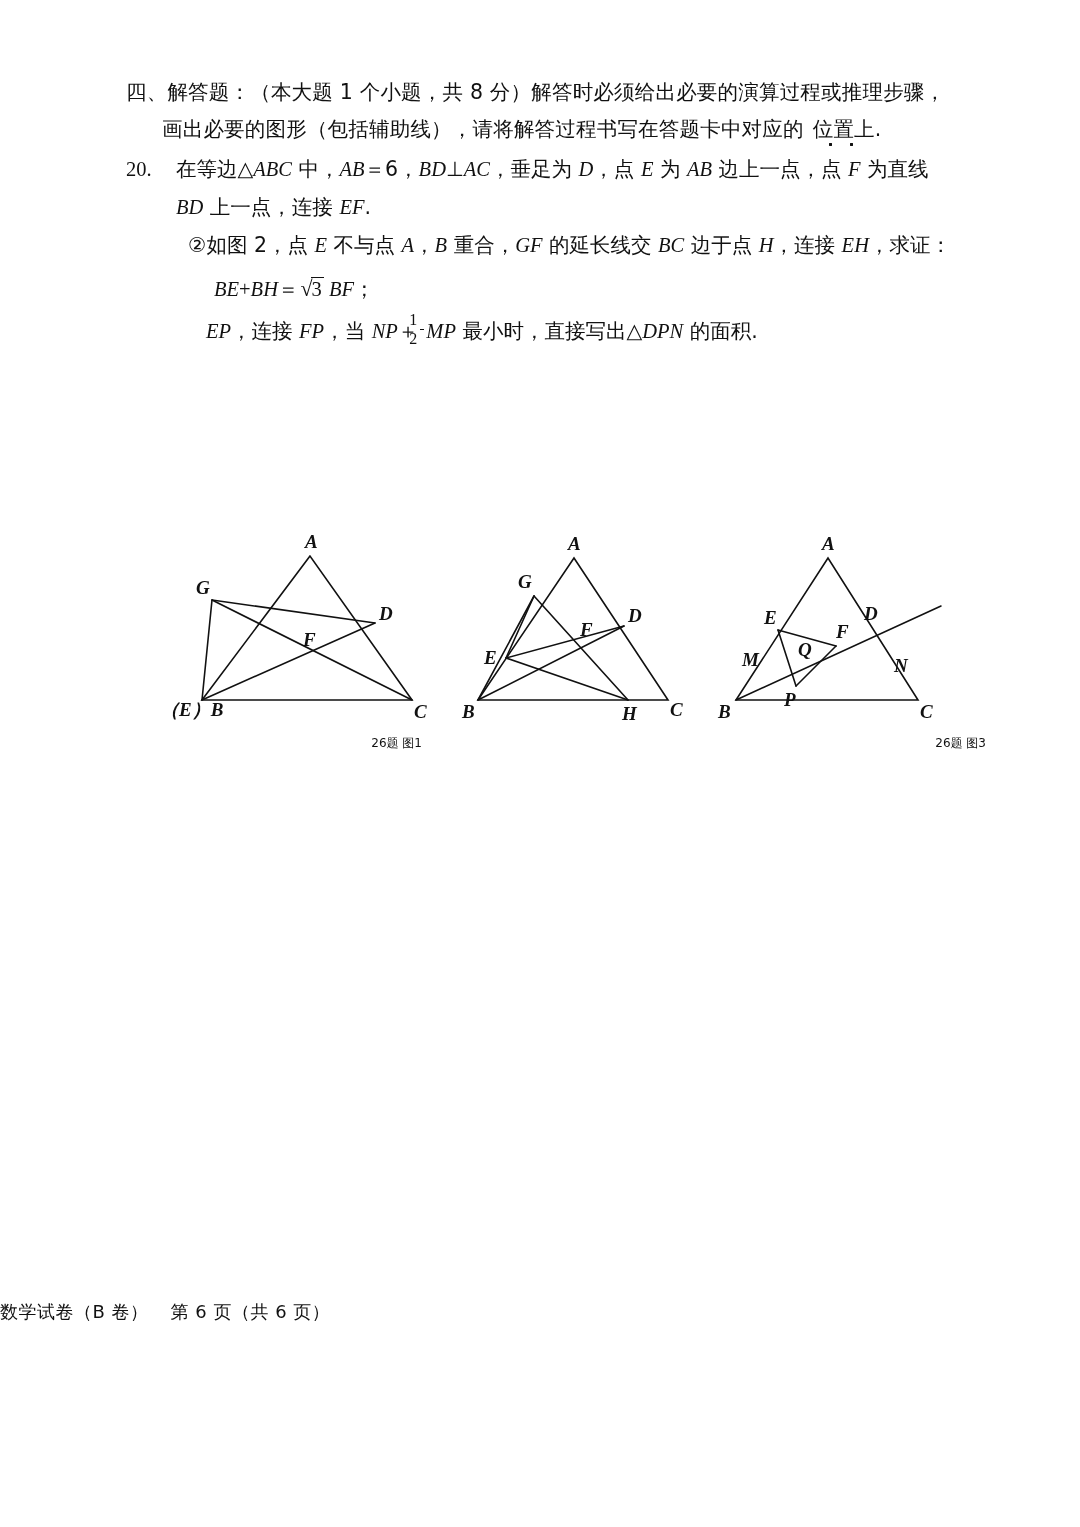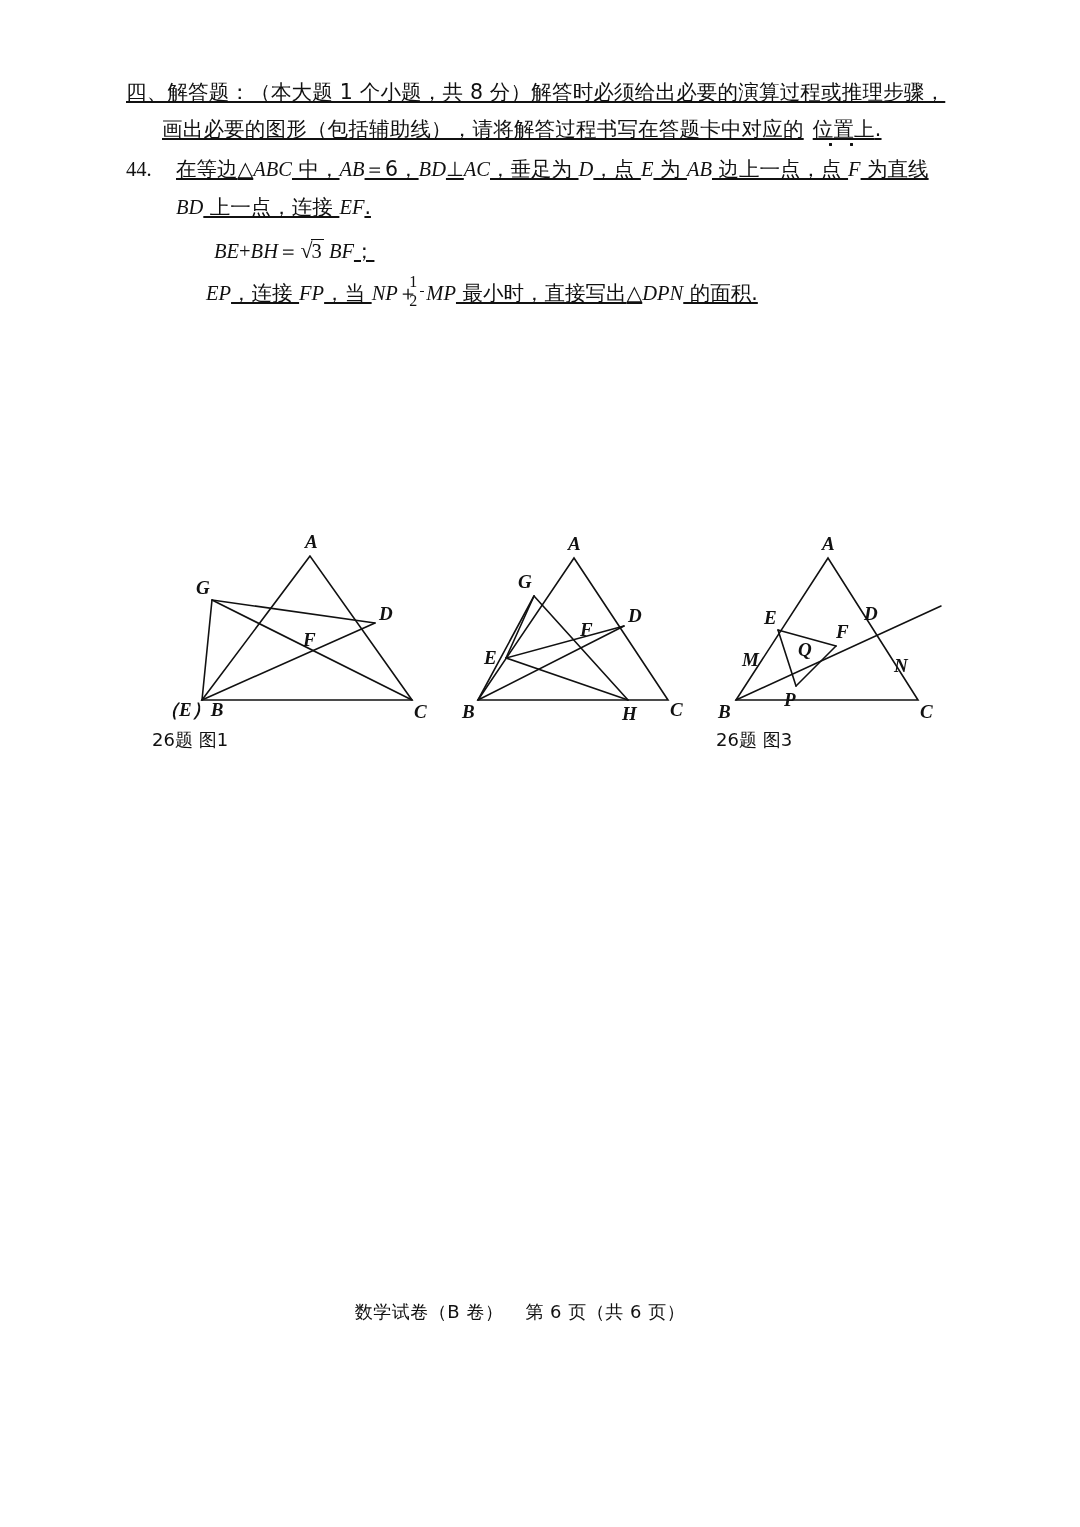"四、解答题：（本大题 1 个小题，共 8" .cjk { text-decoration: underline -> none }
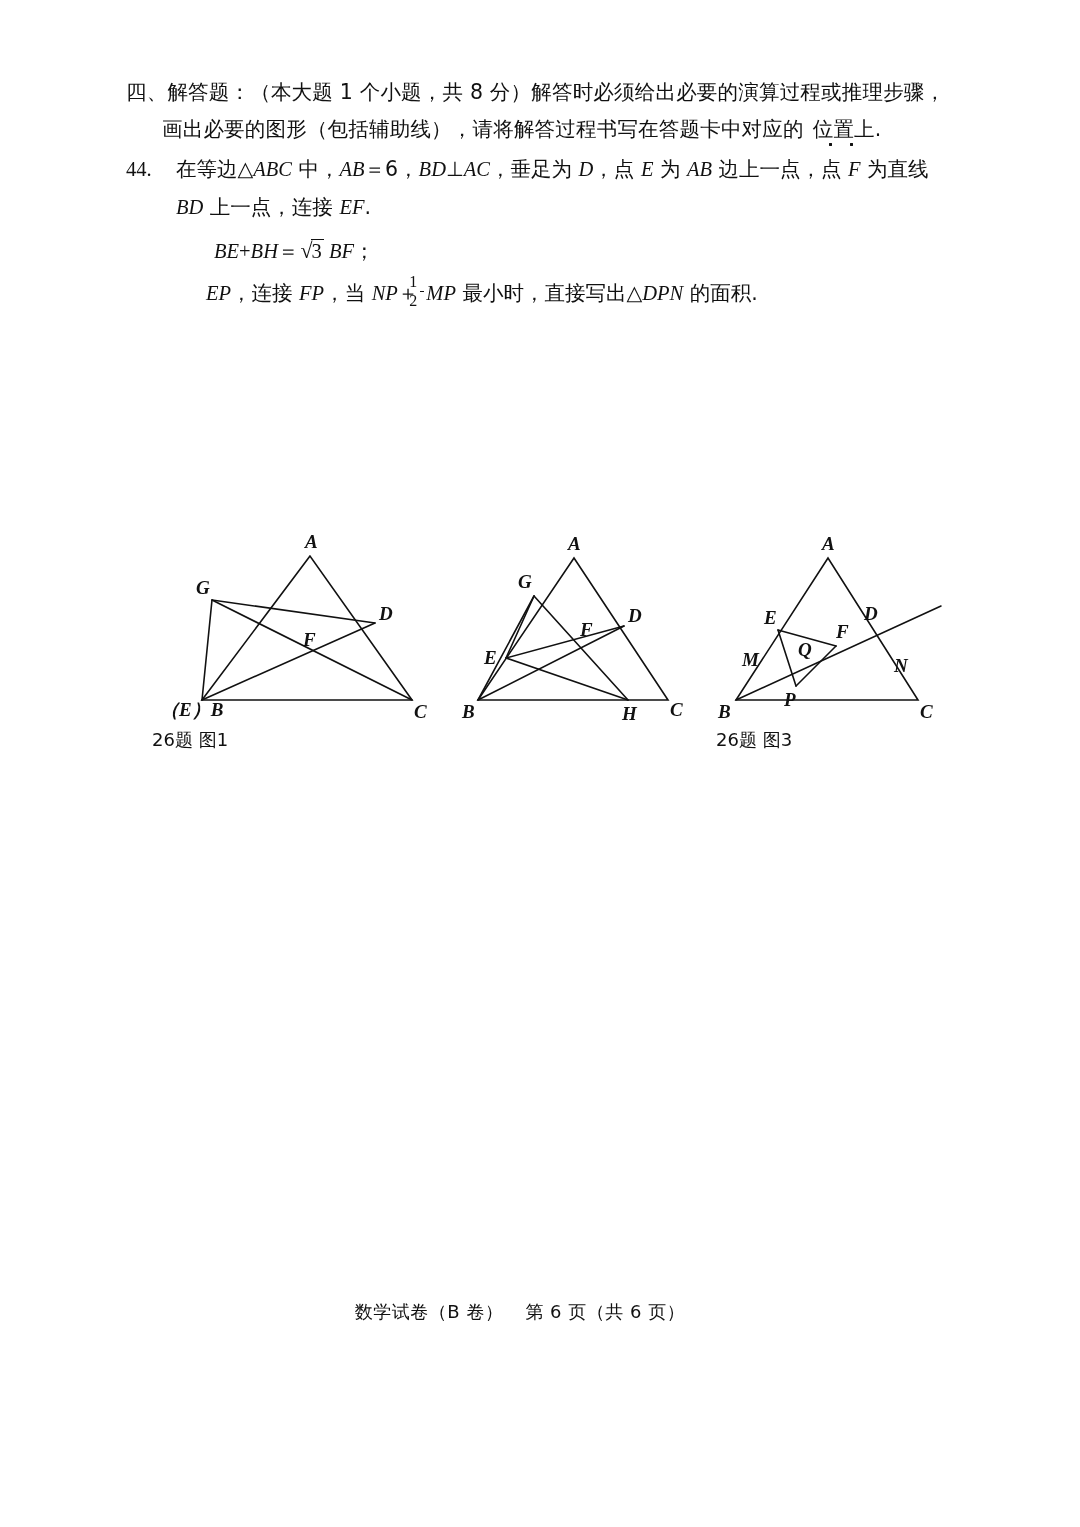"44." span.prob-num { text: 44 -> 20 }
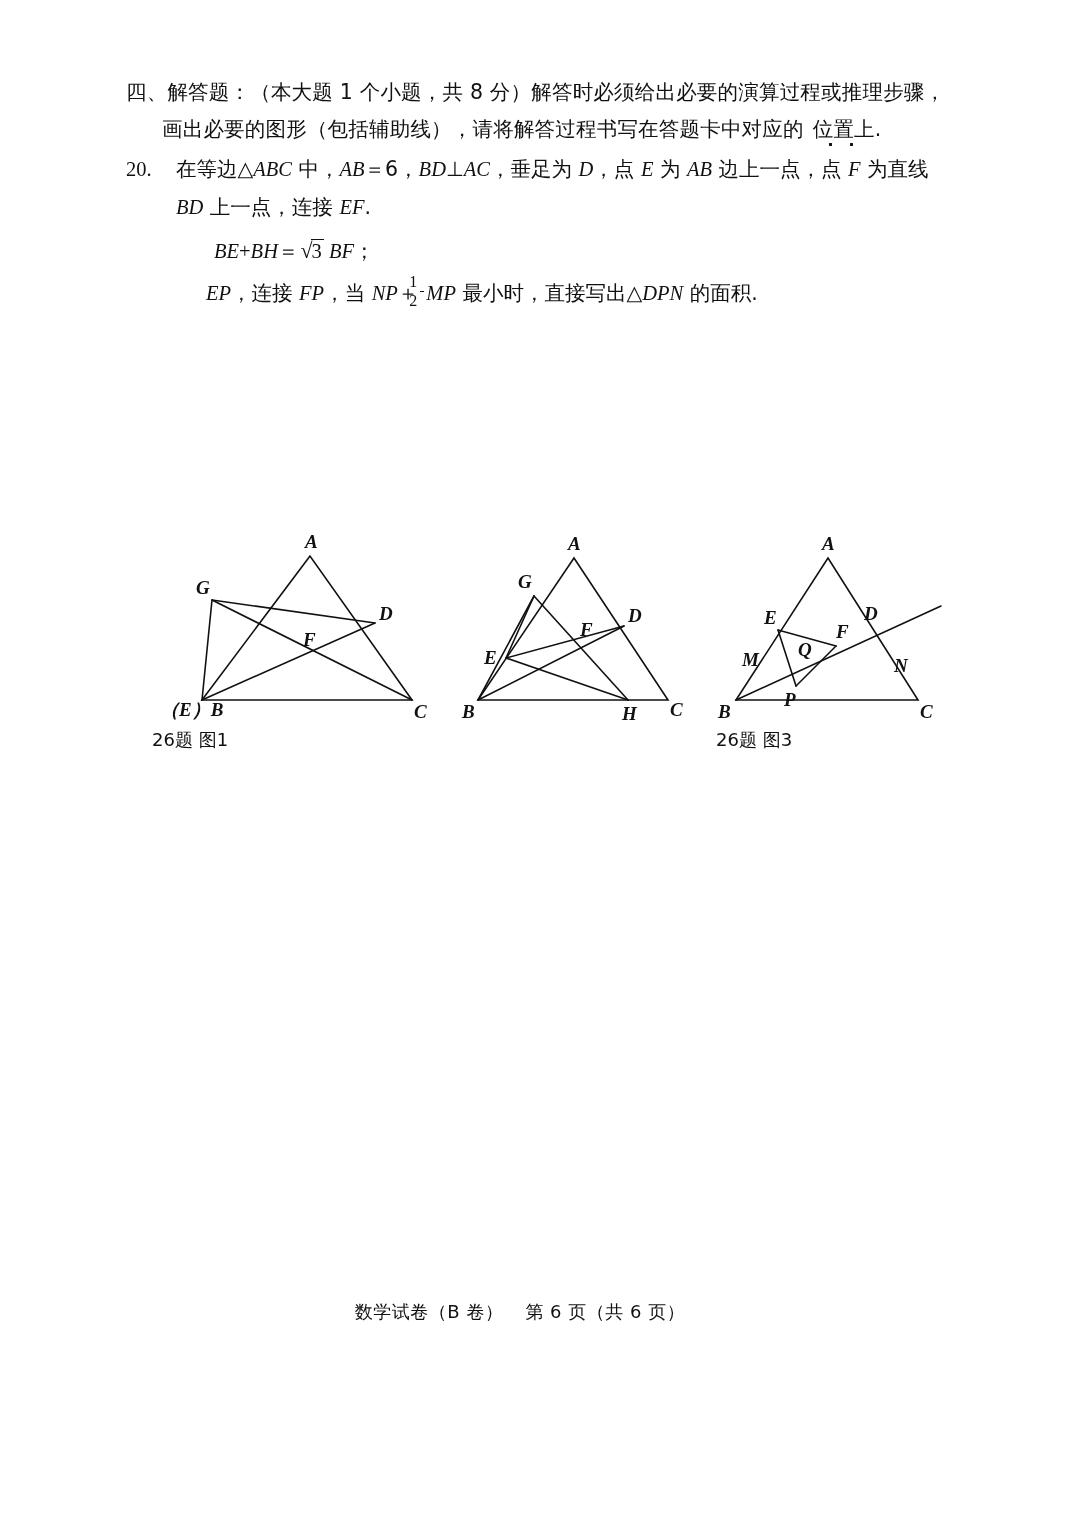"②如图 2，点 E 不与点 A，B" span.sub { html: none -> <span> <span>②如图 2，点 </span><i>E</i><span> 不与点 </span><i>A</i><span>，</span><i>B</i><span> 重合，</span><i>GF</i><span> 的延长线交 </span><i>BC</i><span> 边于点 </span><i>H</i><span>，连接 </span><i>EH</i><span>，求证：</span> </span> }
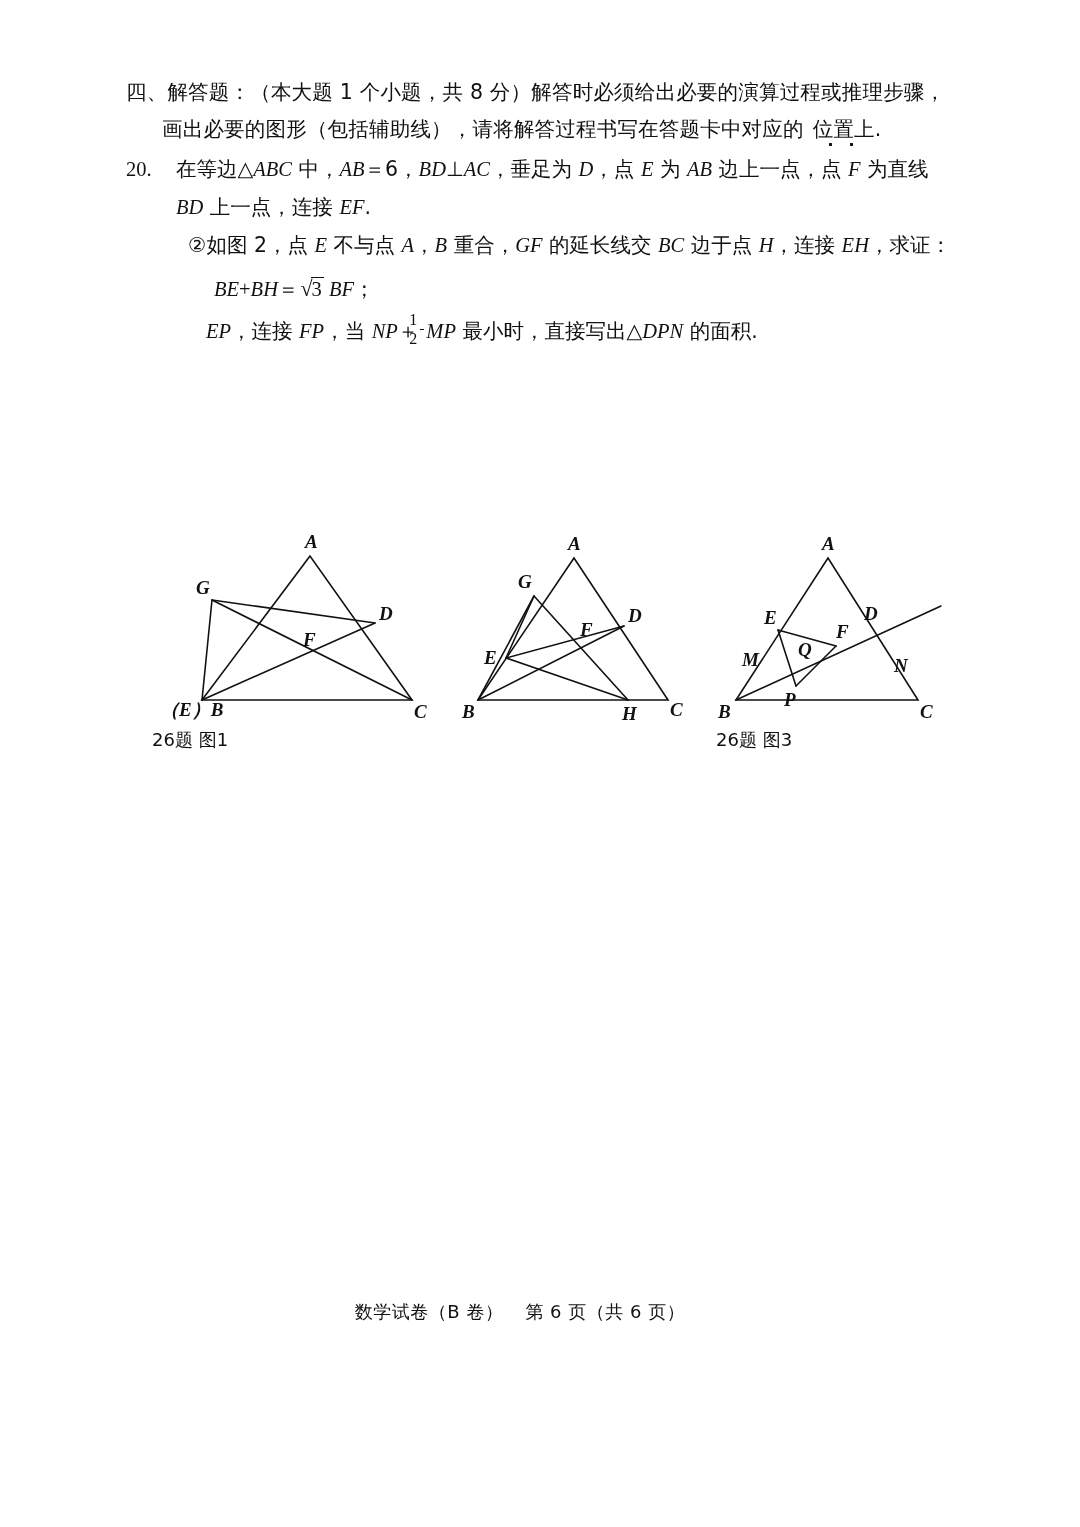"26题 图1" .fig-cap { font-size: 18px -> 12px; text-align: left -> right }
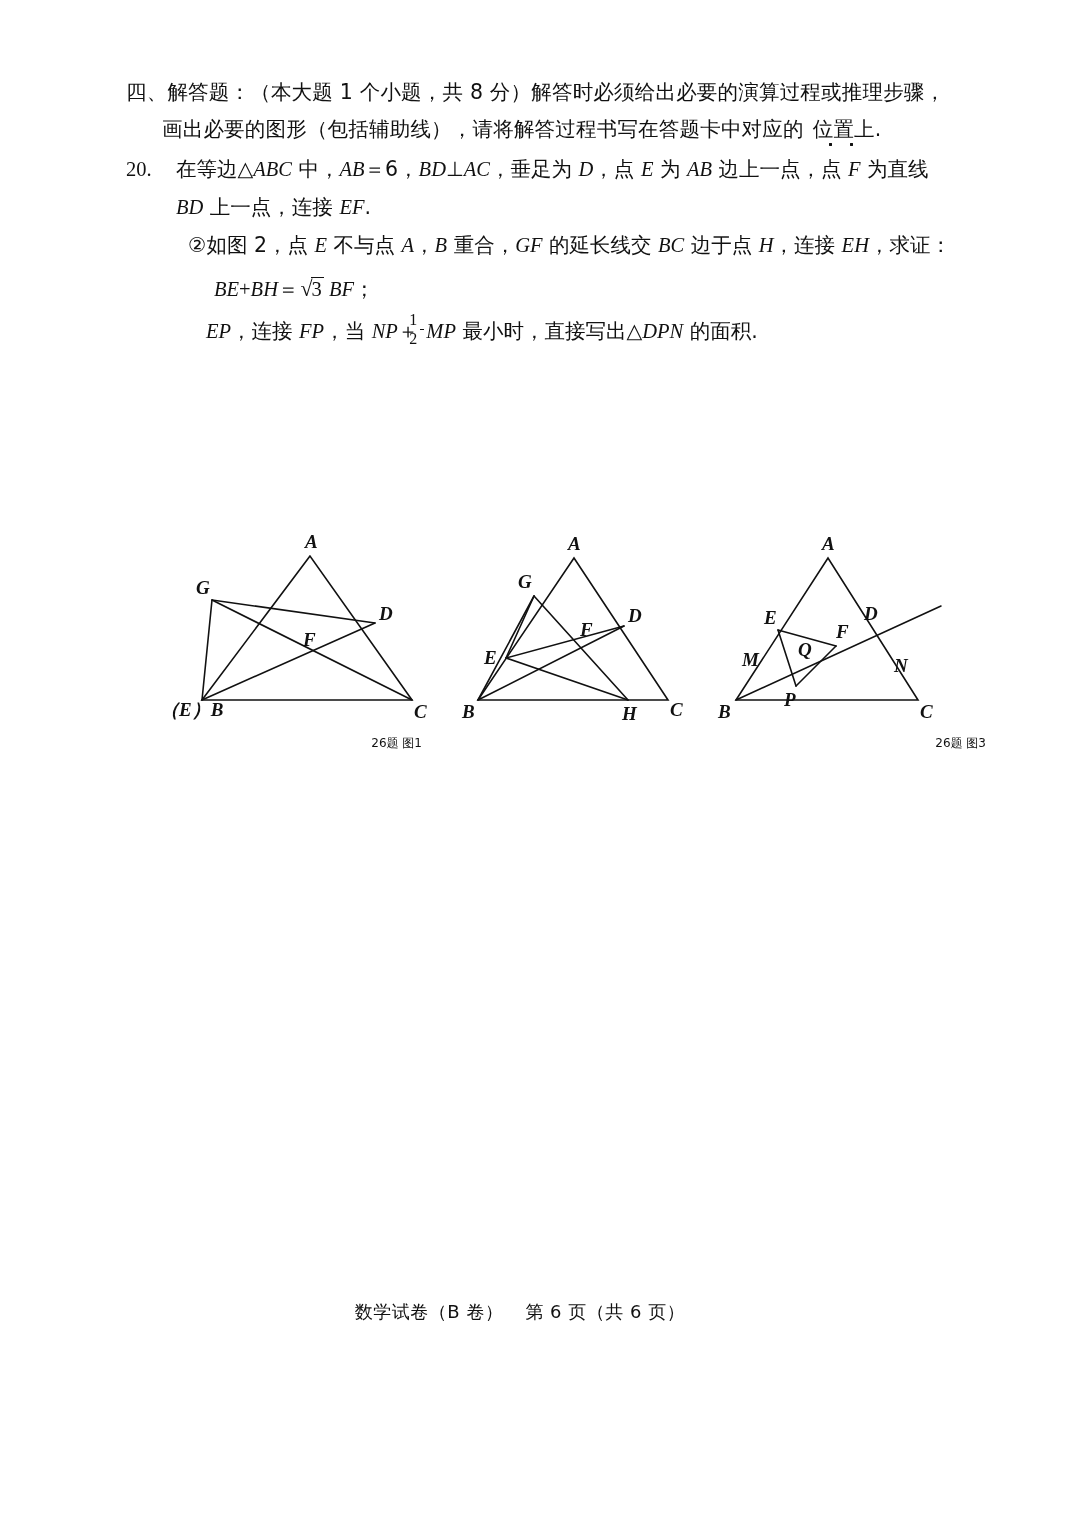"数学试卷（B 卷） 第 6 页（共" .footer { text-align: center -> none }
